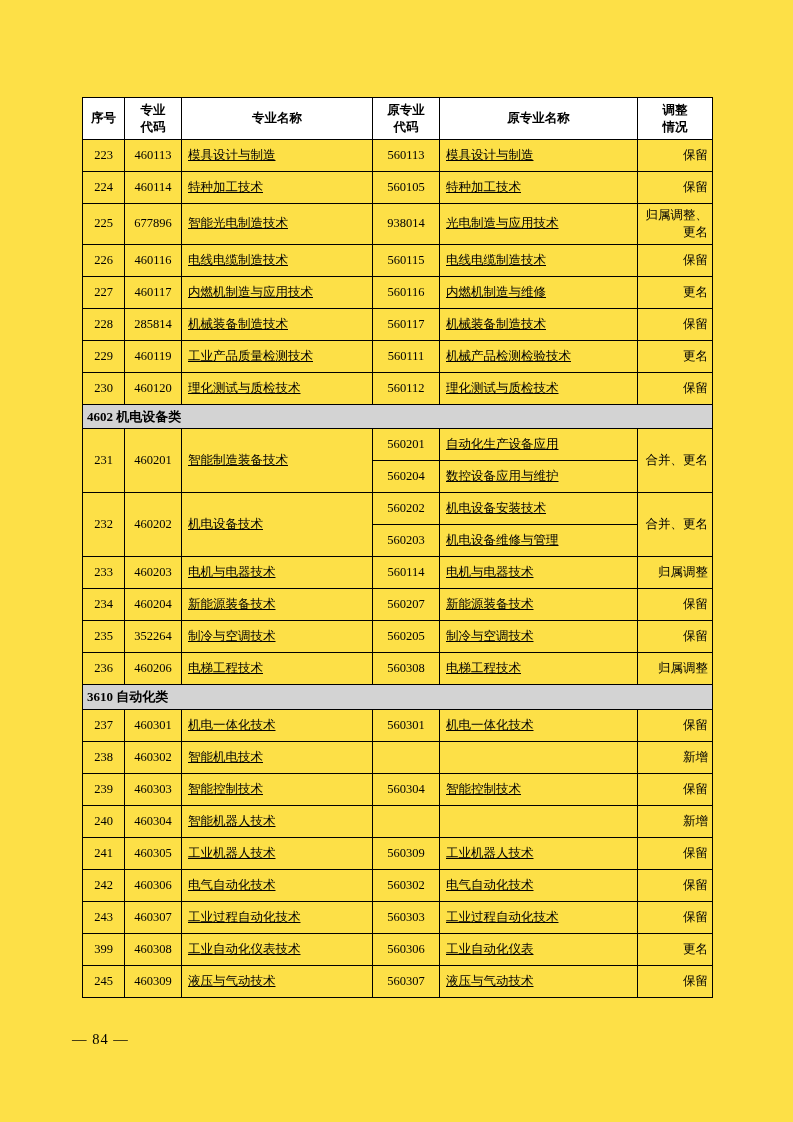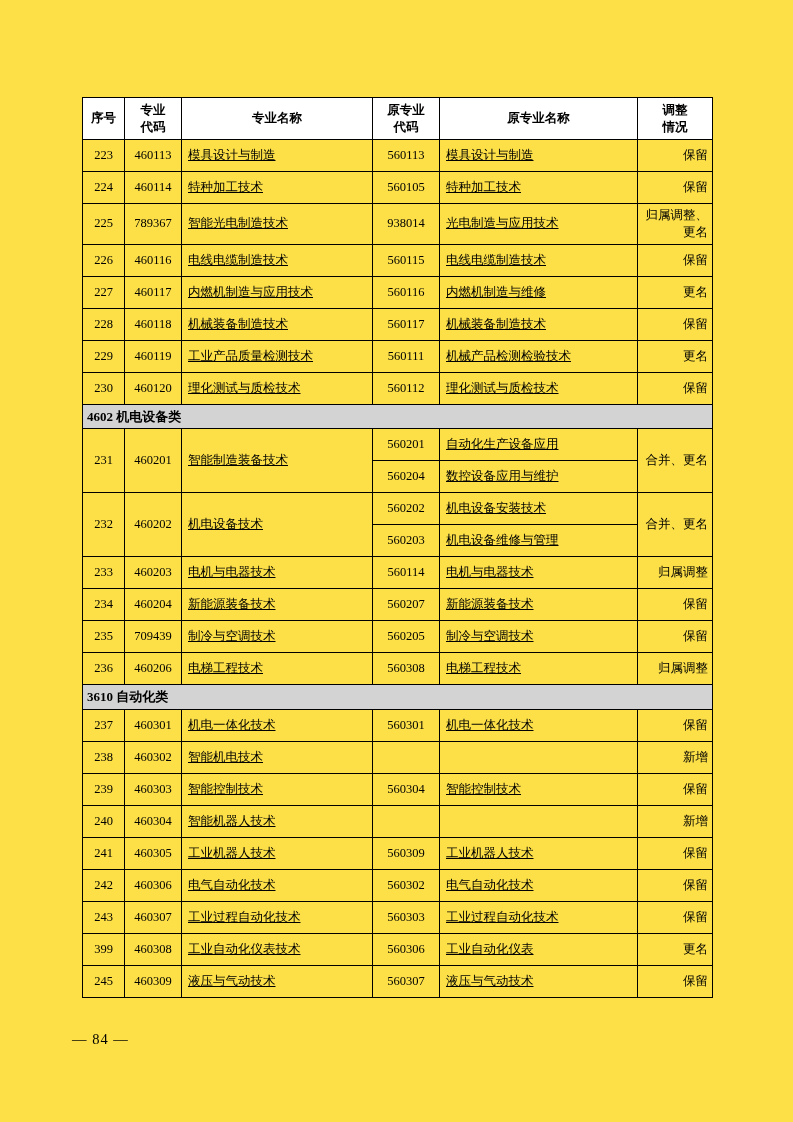"789367" td.center { text: 789367 -> 677896 }
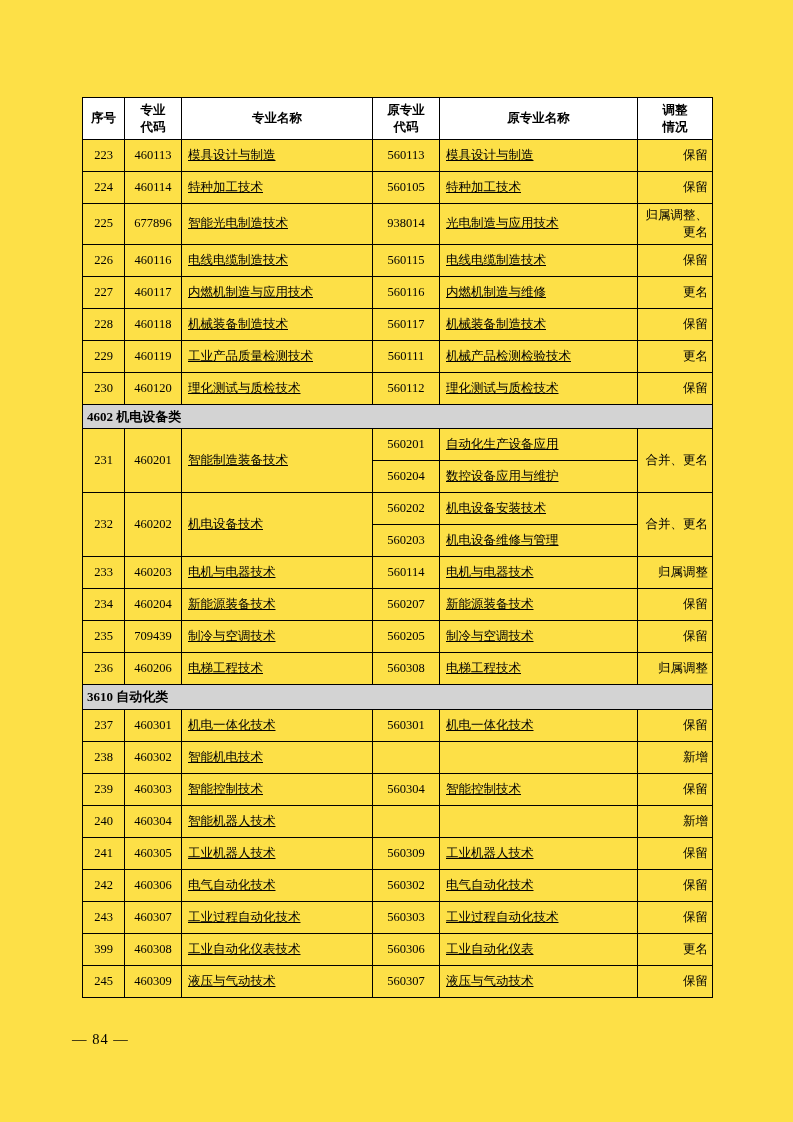"460118" td.center { text: 460118 -> 285814 }
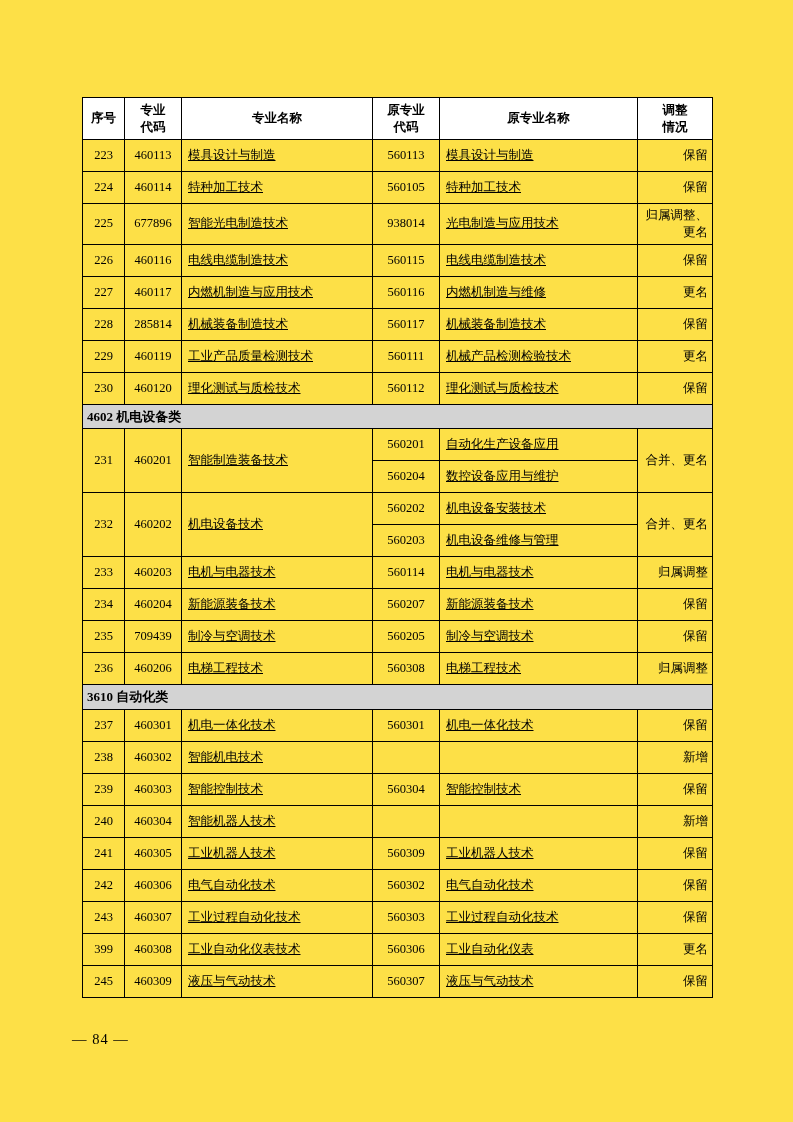"709439" td.center { text: 709439 -> 352264 }
